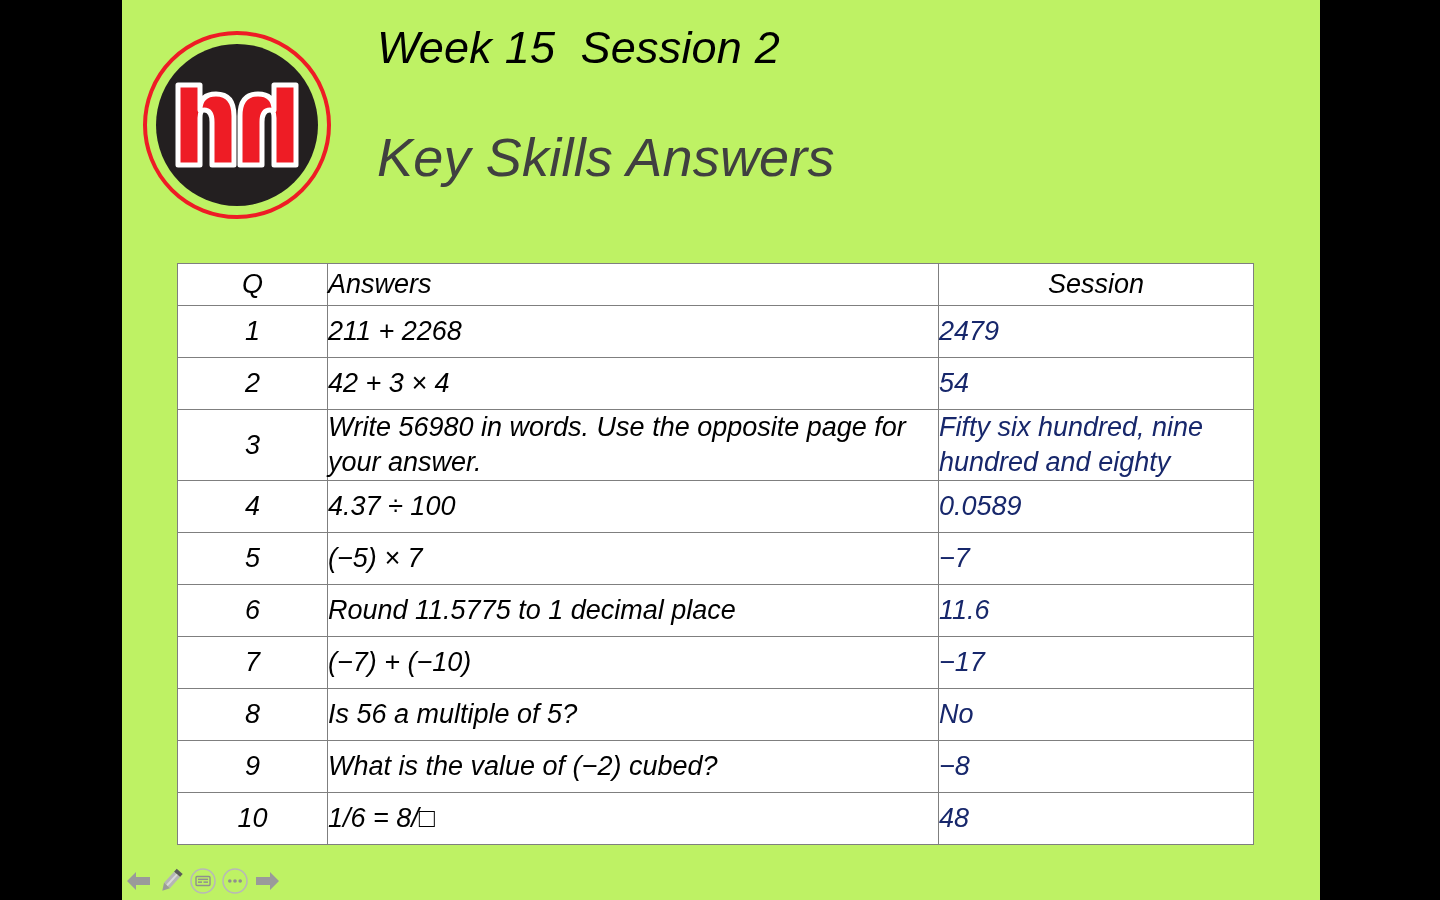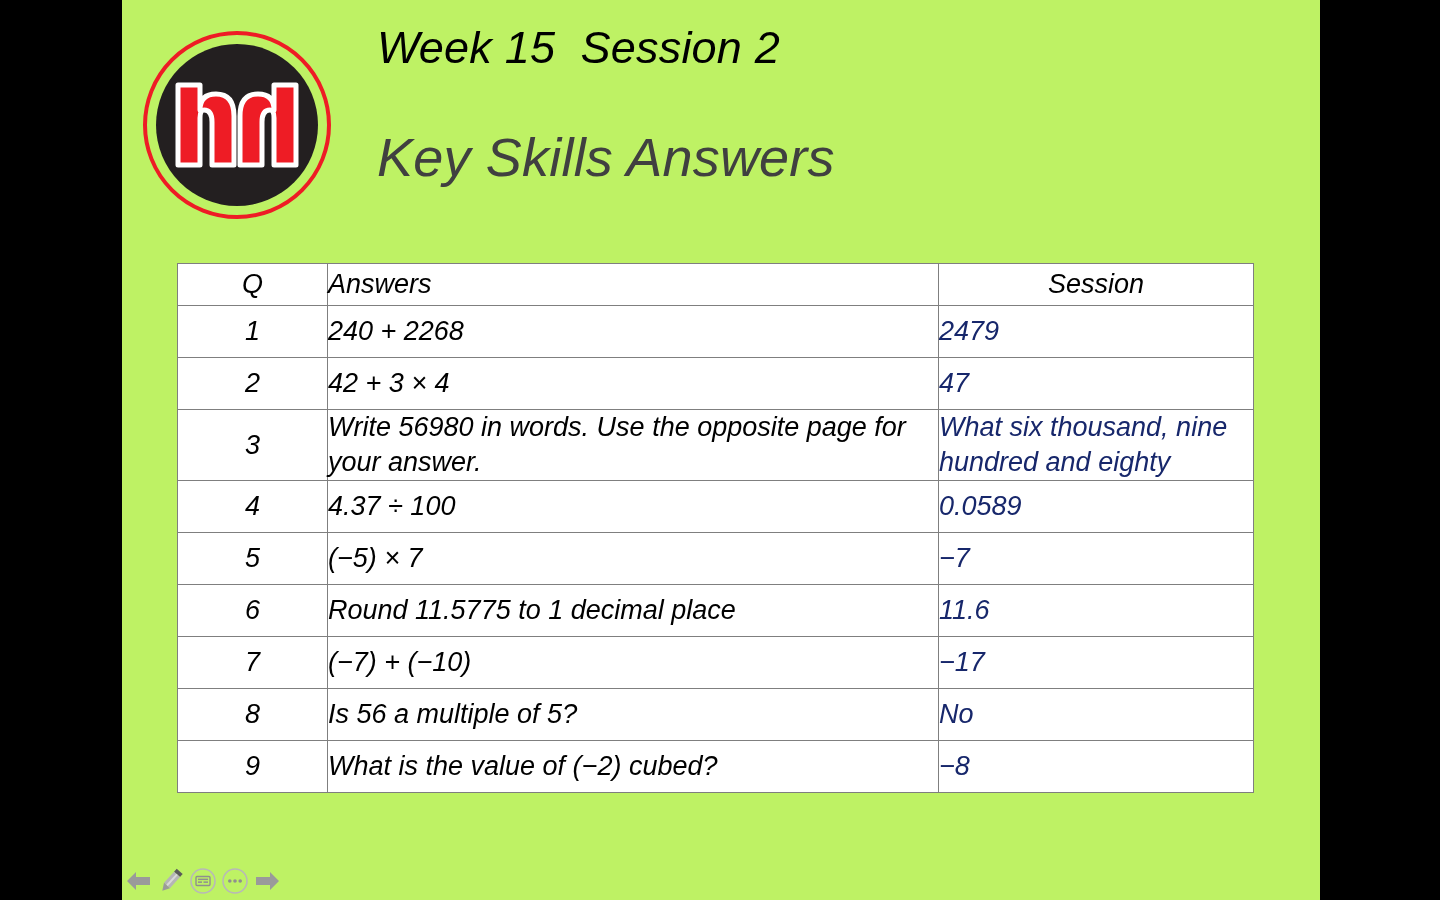"240 + 2268" td.cell-question { text: 240 -> 211 }
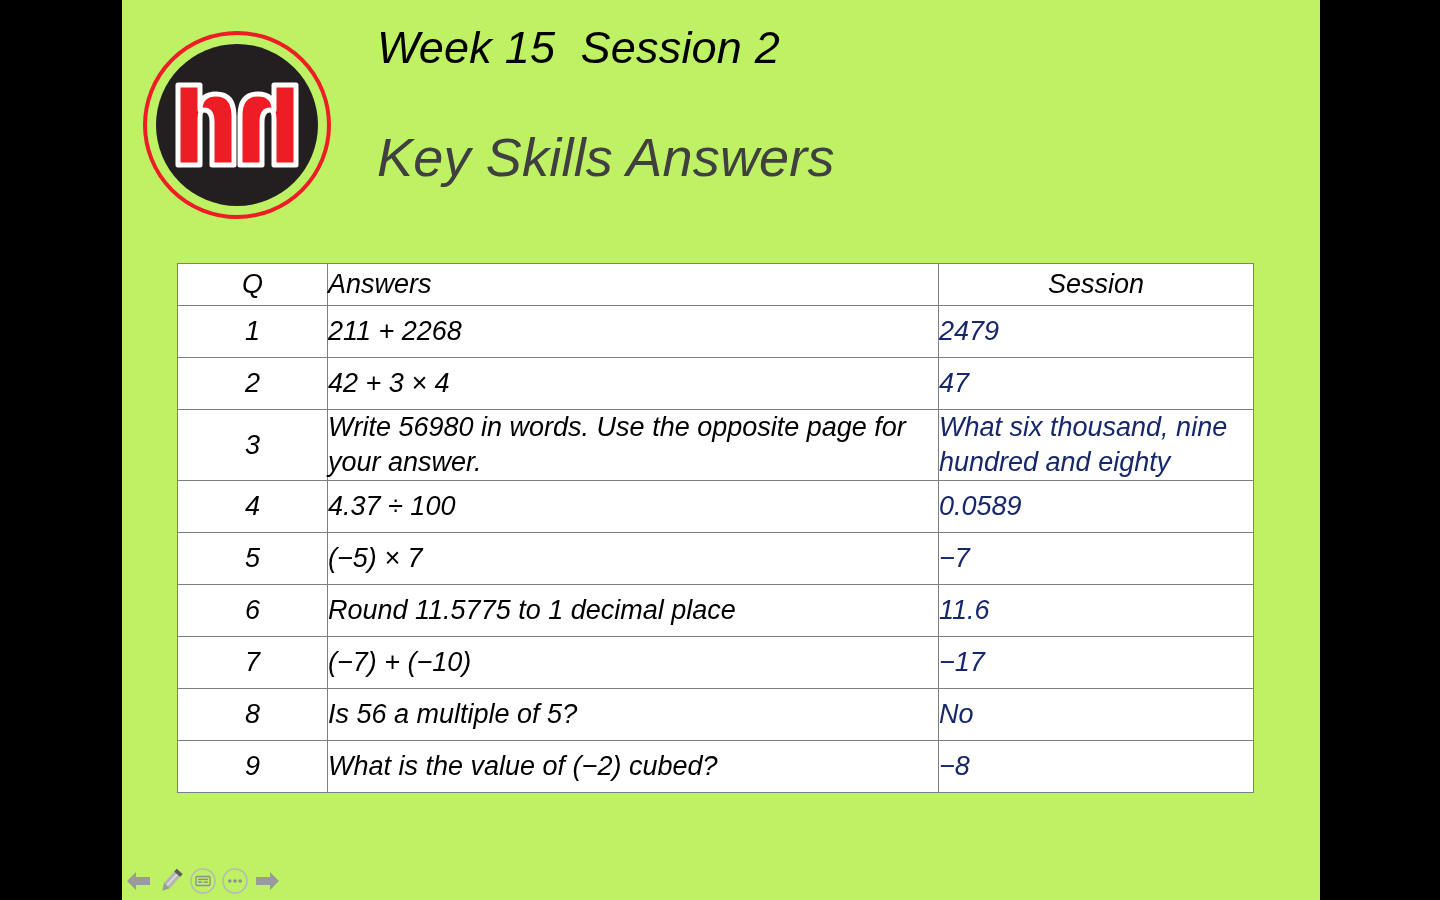"47" td.cell-answer { text: 47 -> 54 }
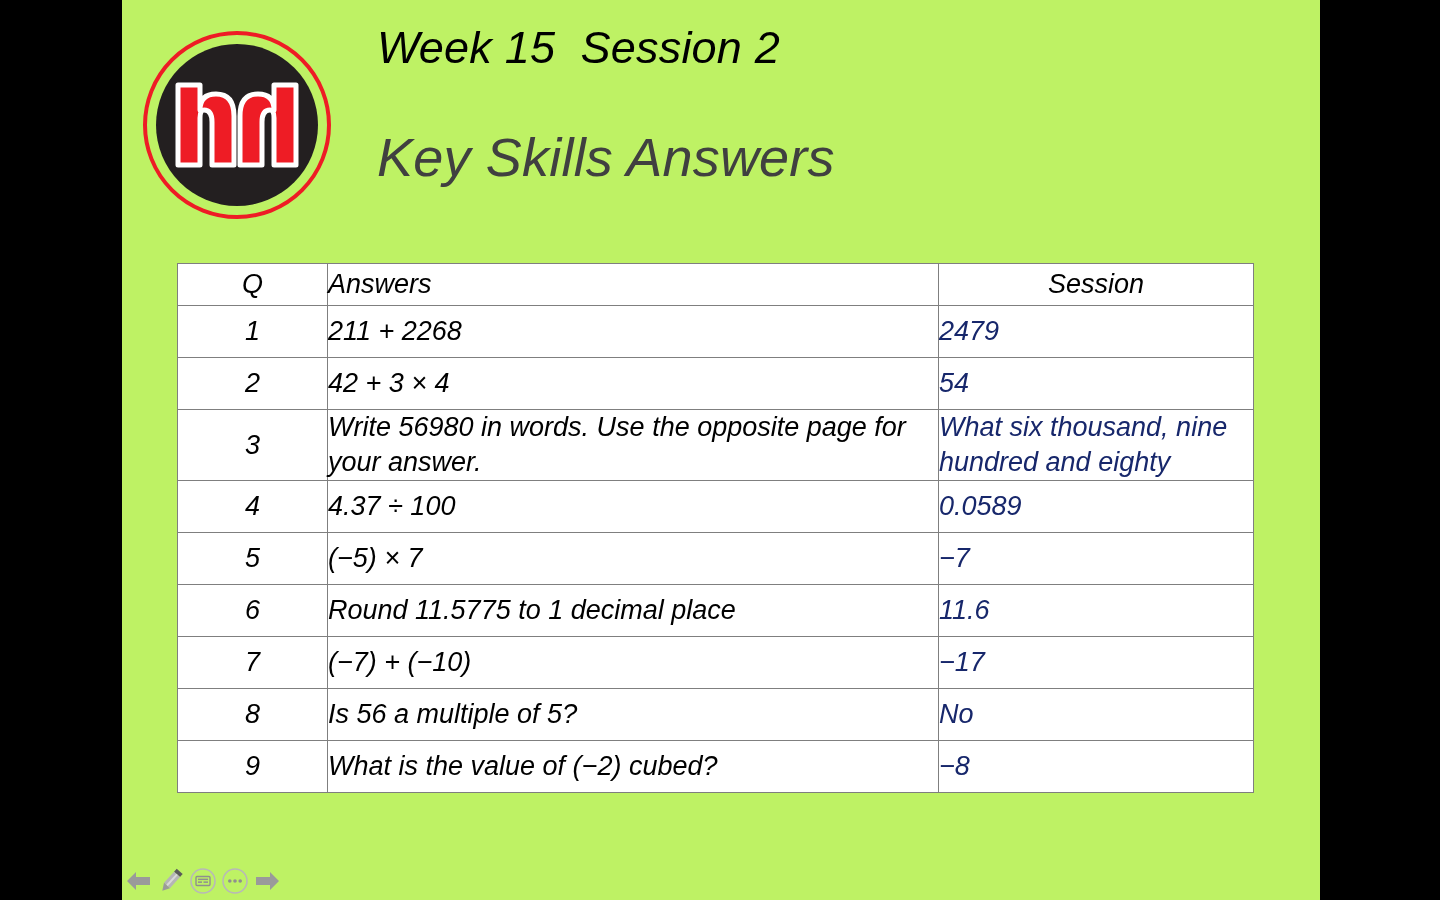"What six thousand, nine hundred" td.cell-answer { text: What six thousand -> Fifty six hundred }
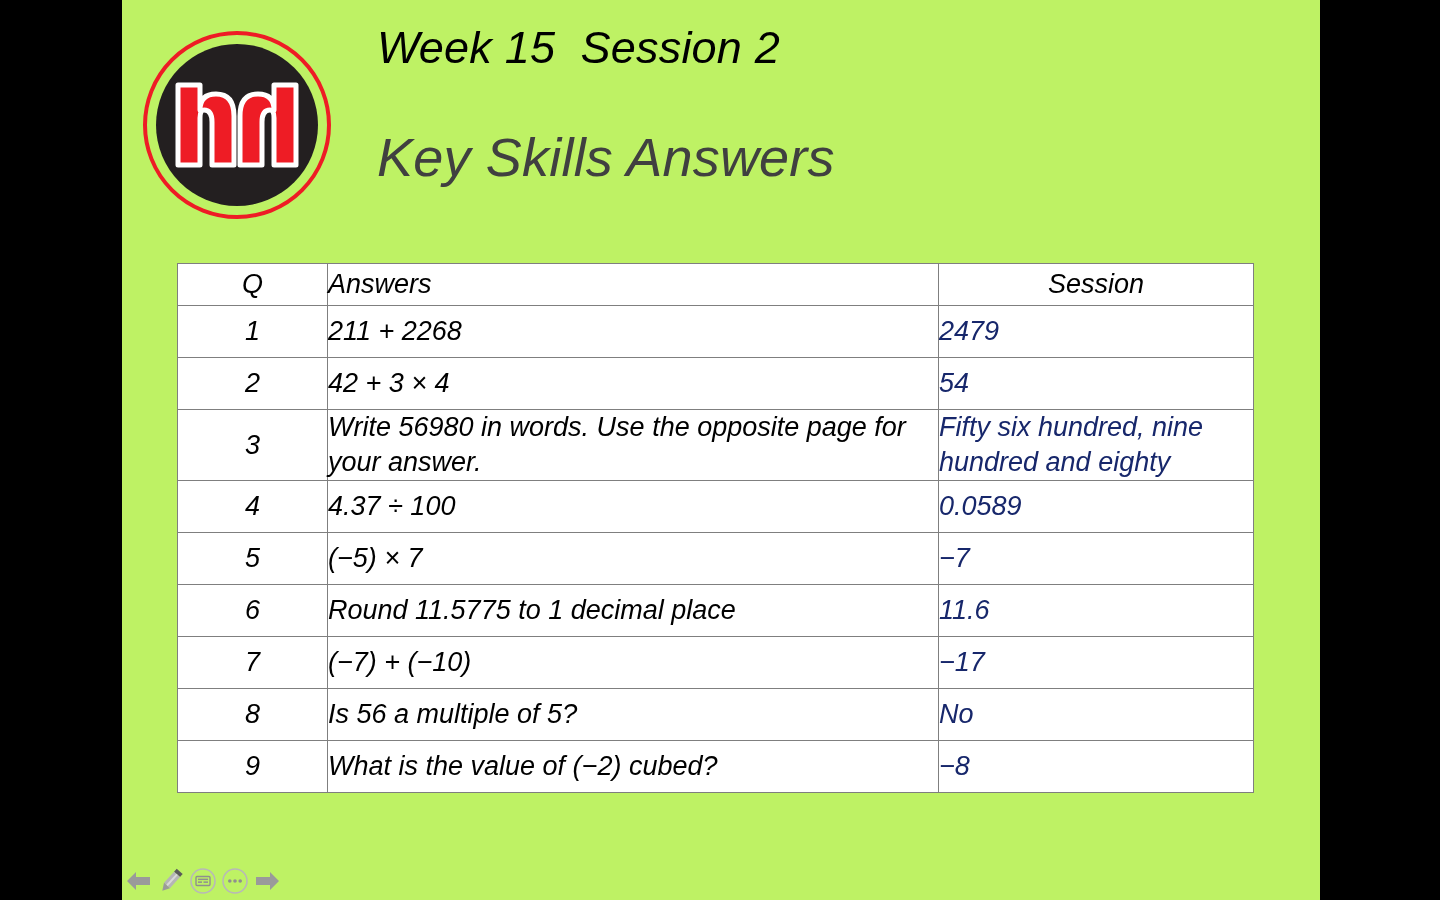"10" tr { html: none -> <tr> <td>10</td> <td>1/6 = 8/□</td> <td>48</td> </tr> }
